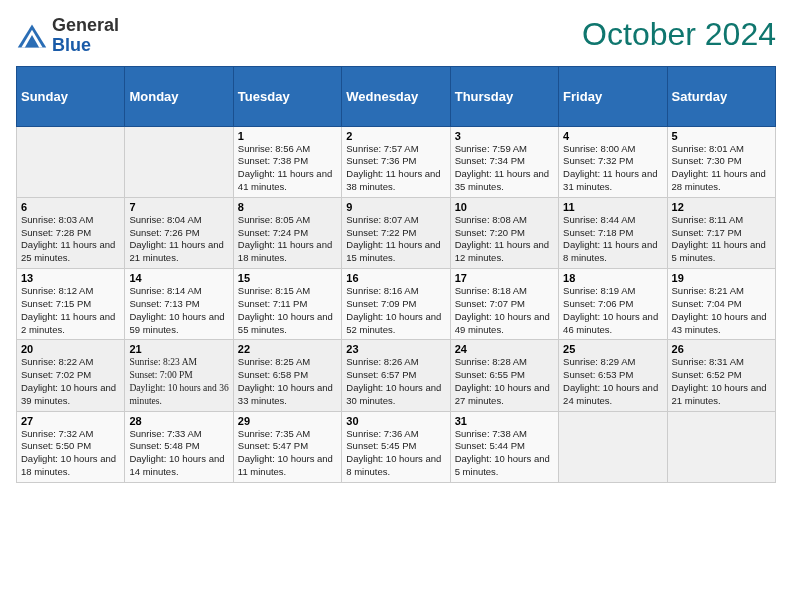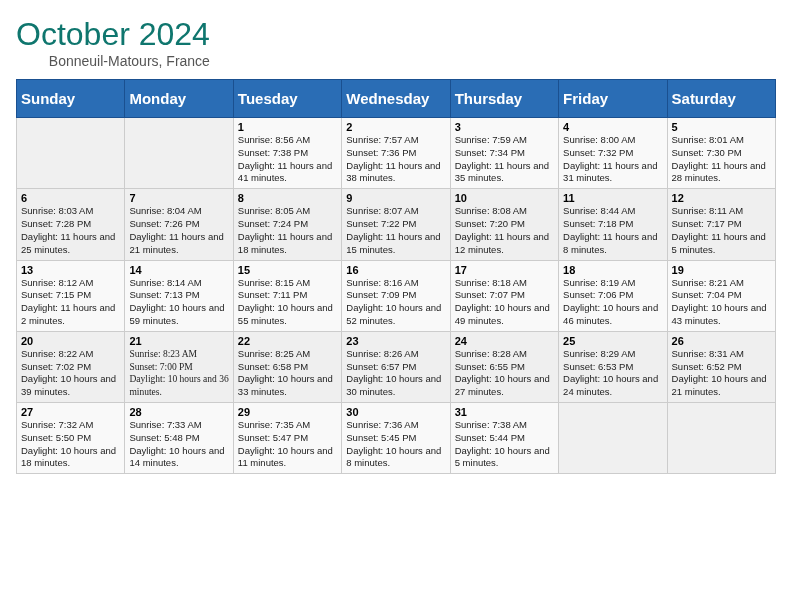"General" div.logo { html: none -> <div> <svg> <polygon></polygon> <polygon></polygon> <polygon></polygon> </svg> <div> <div>General</div> <div>Blue</div> </div> </div> }
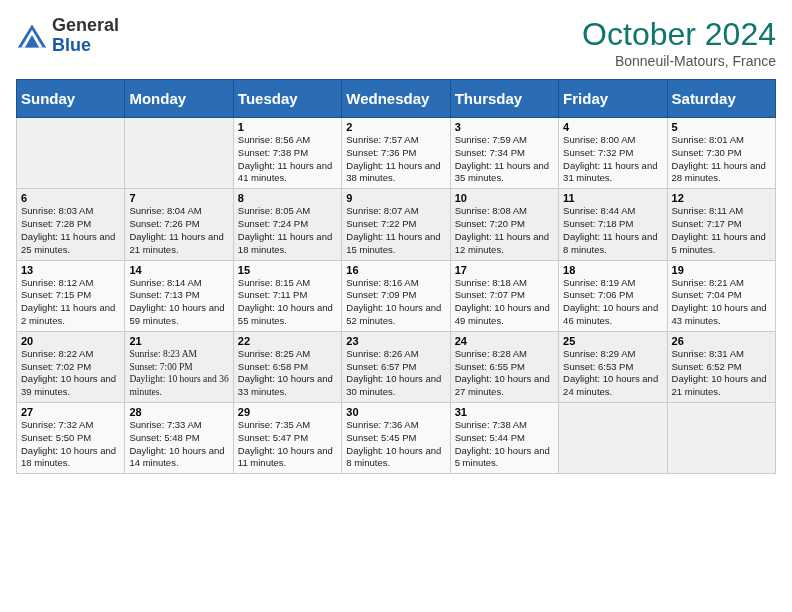"Bonneuil-Matours, France" div.location { html: <div>Bonneuil-Matours, France</div> -> none }
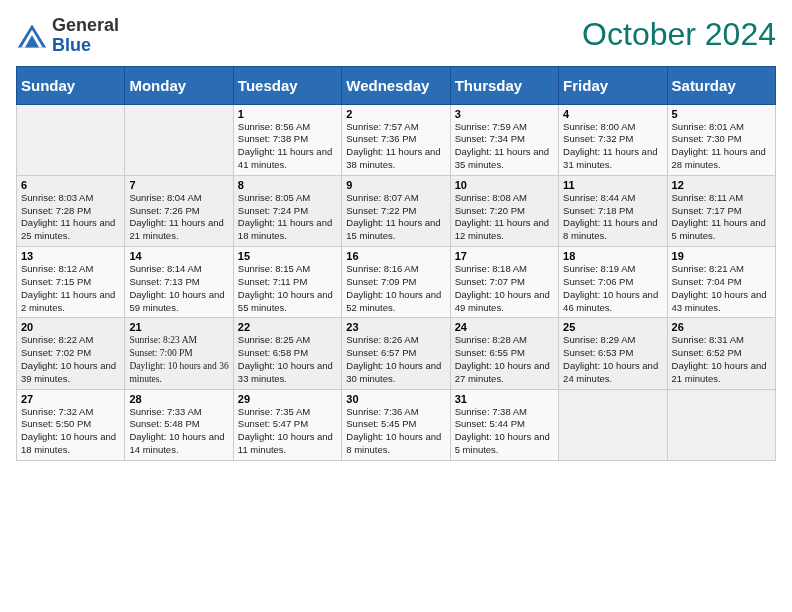"Sunday" .calendar thead th { font-size: 15px -> 13px; padding: 10px 4px -> 22px 4px }
